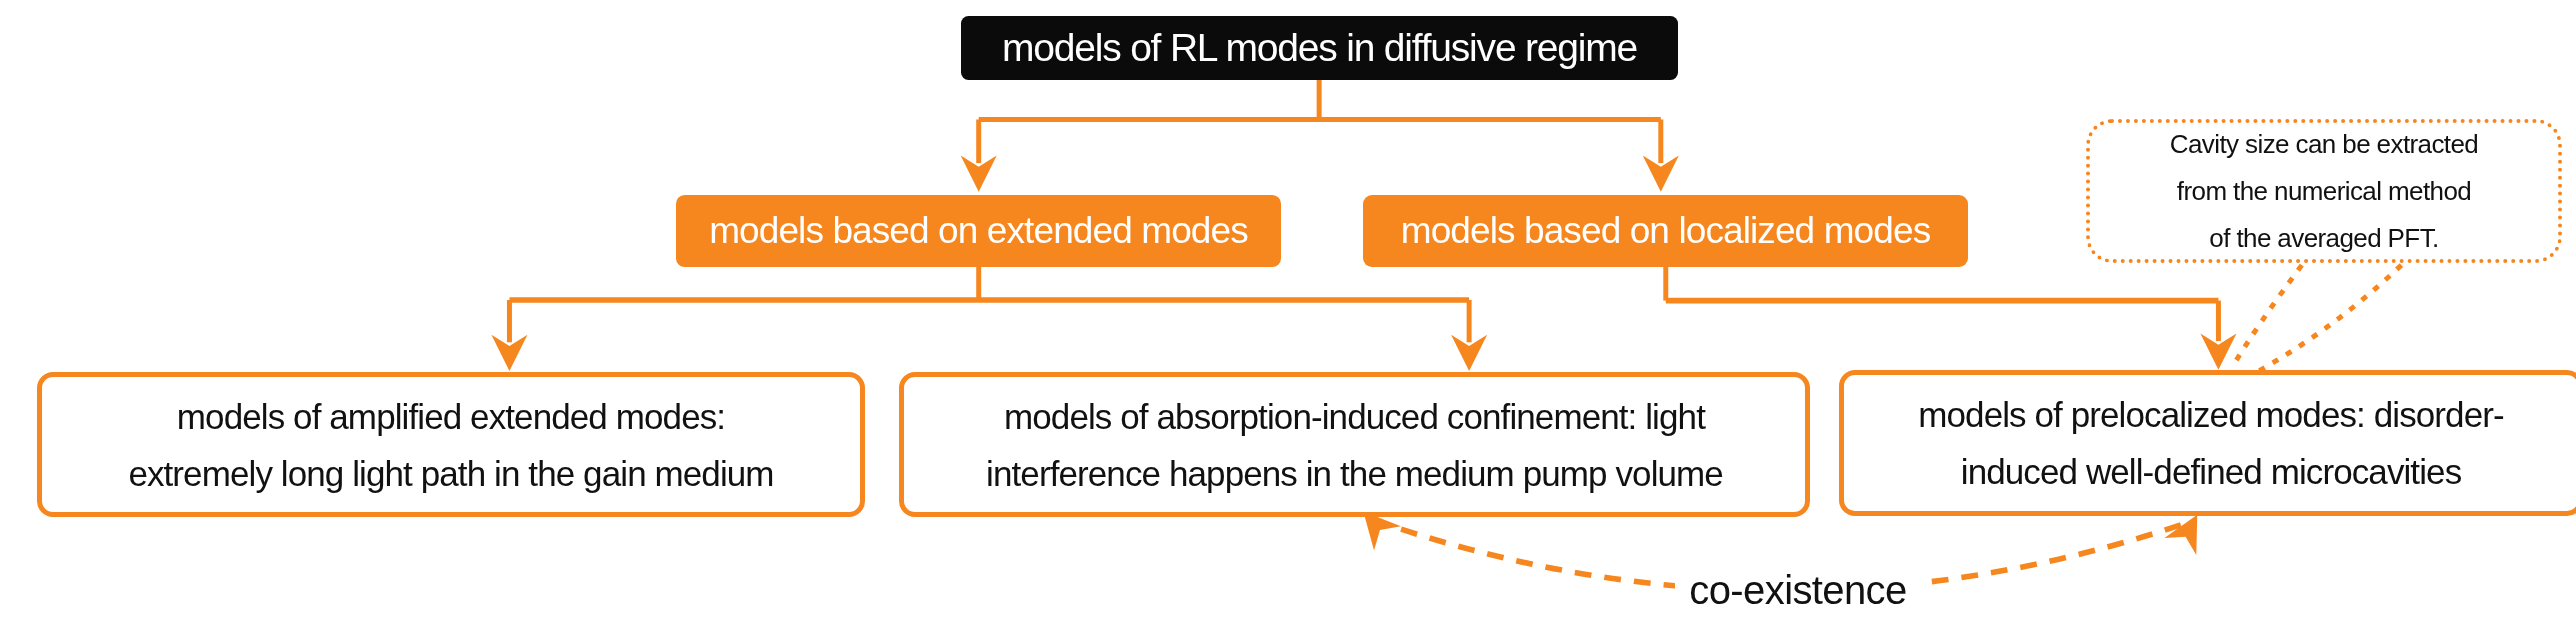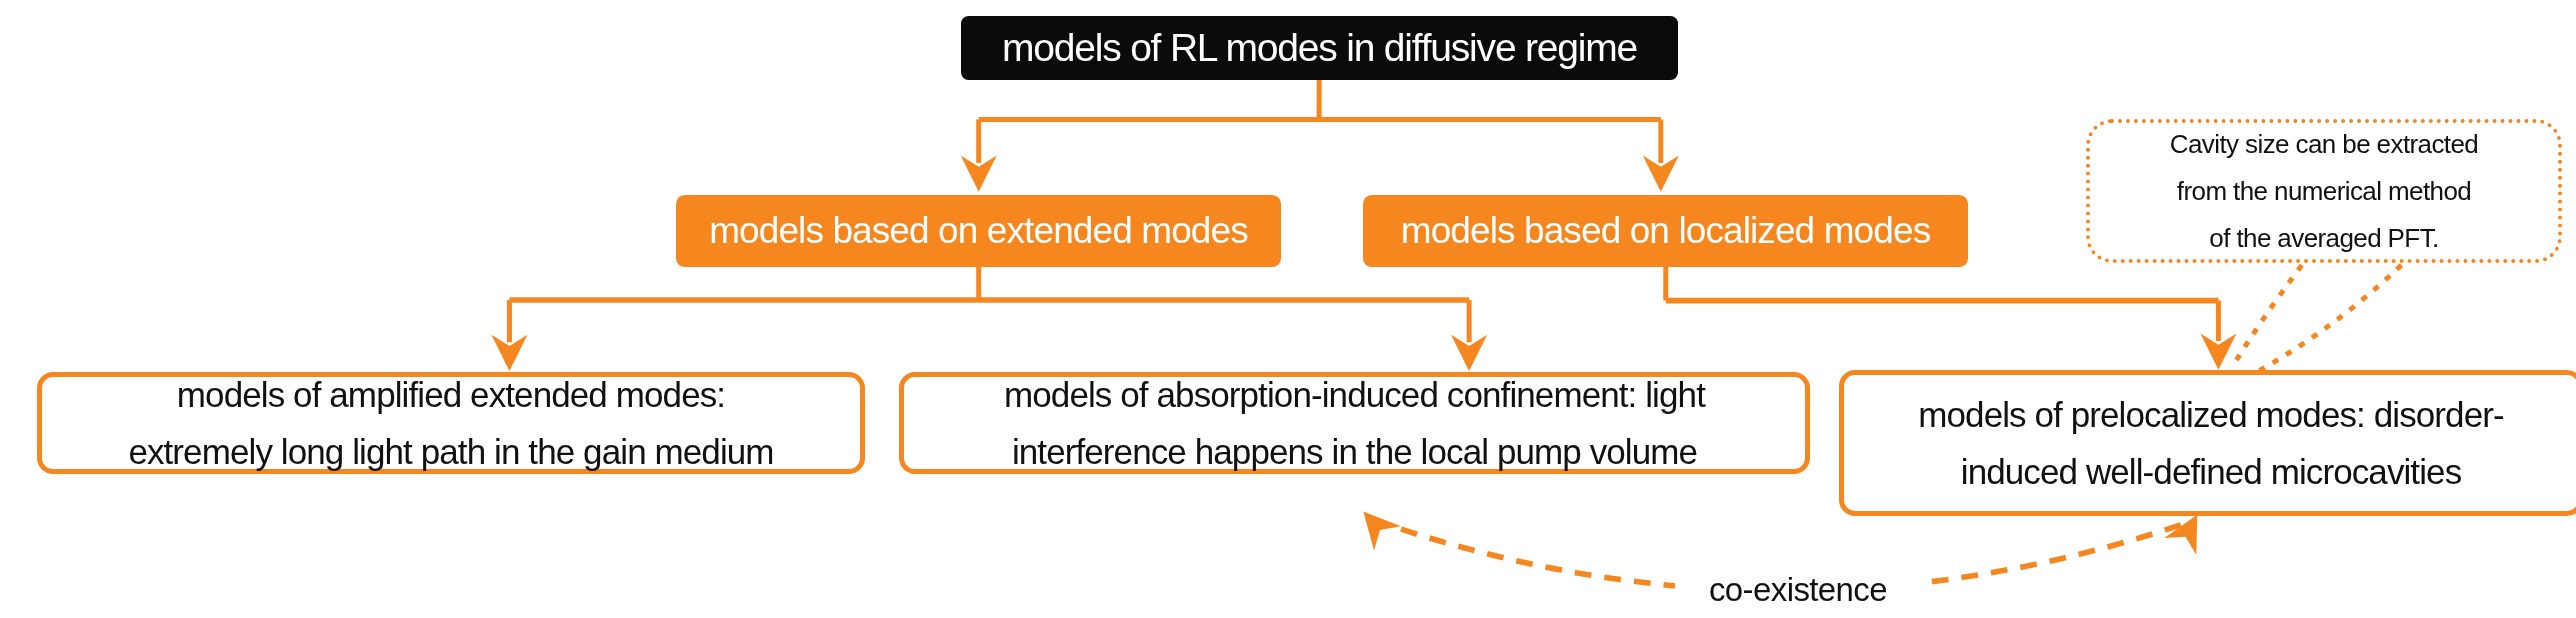"models based on localized modes" #branch-localized { border-radius: none -> 9px }
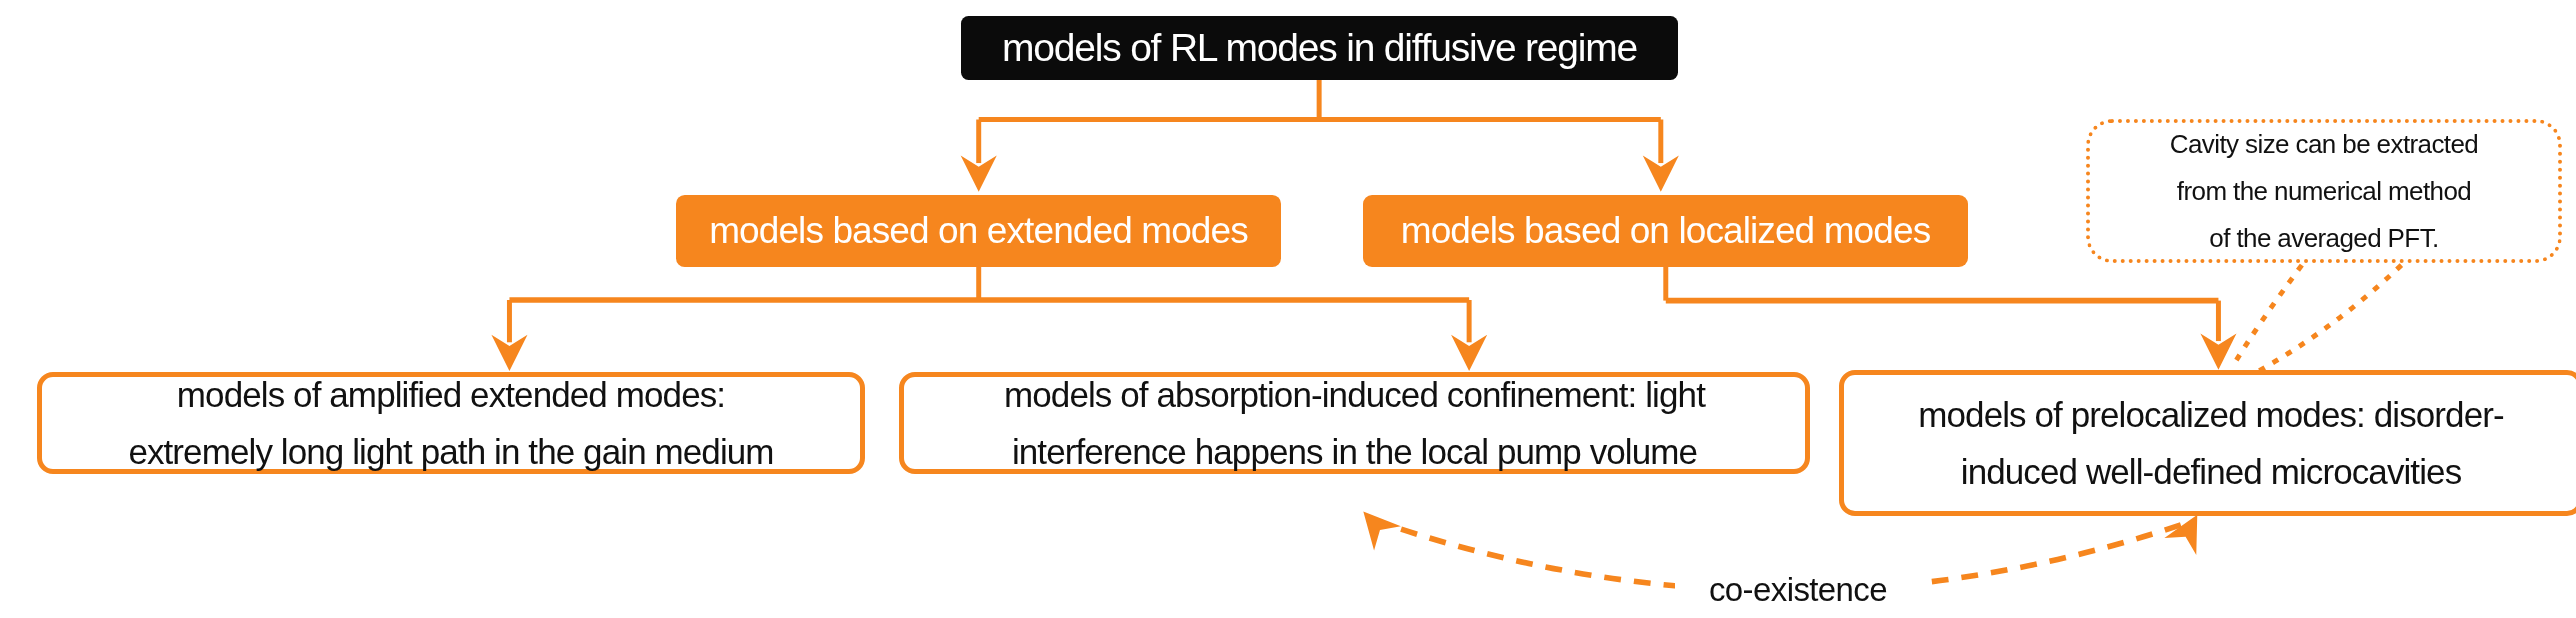"models of amplified extended modes:" .leaf-node { height: 102px -> 145px }
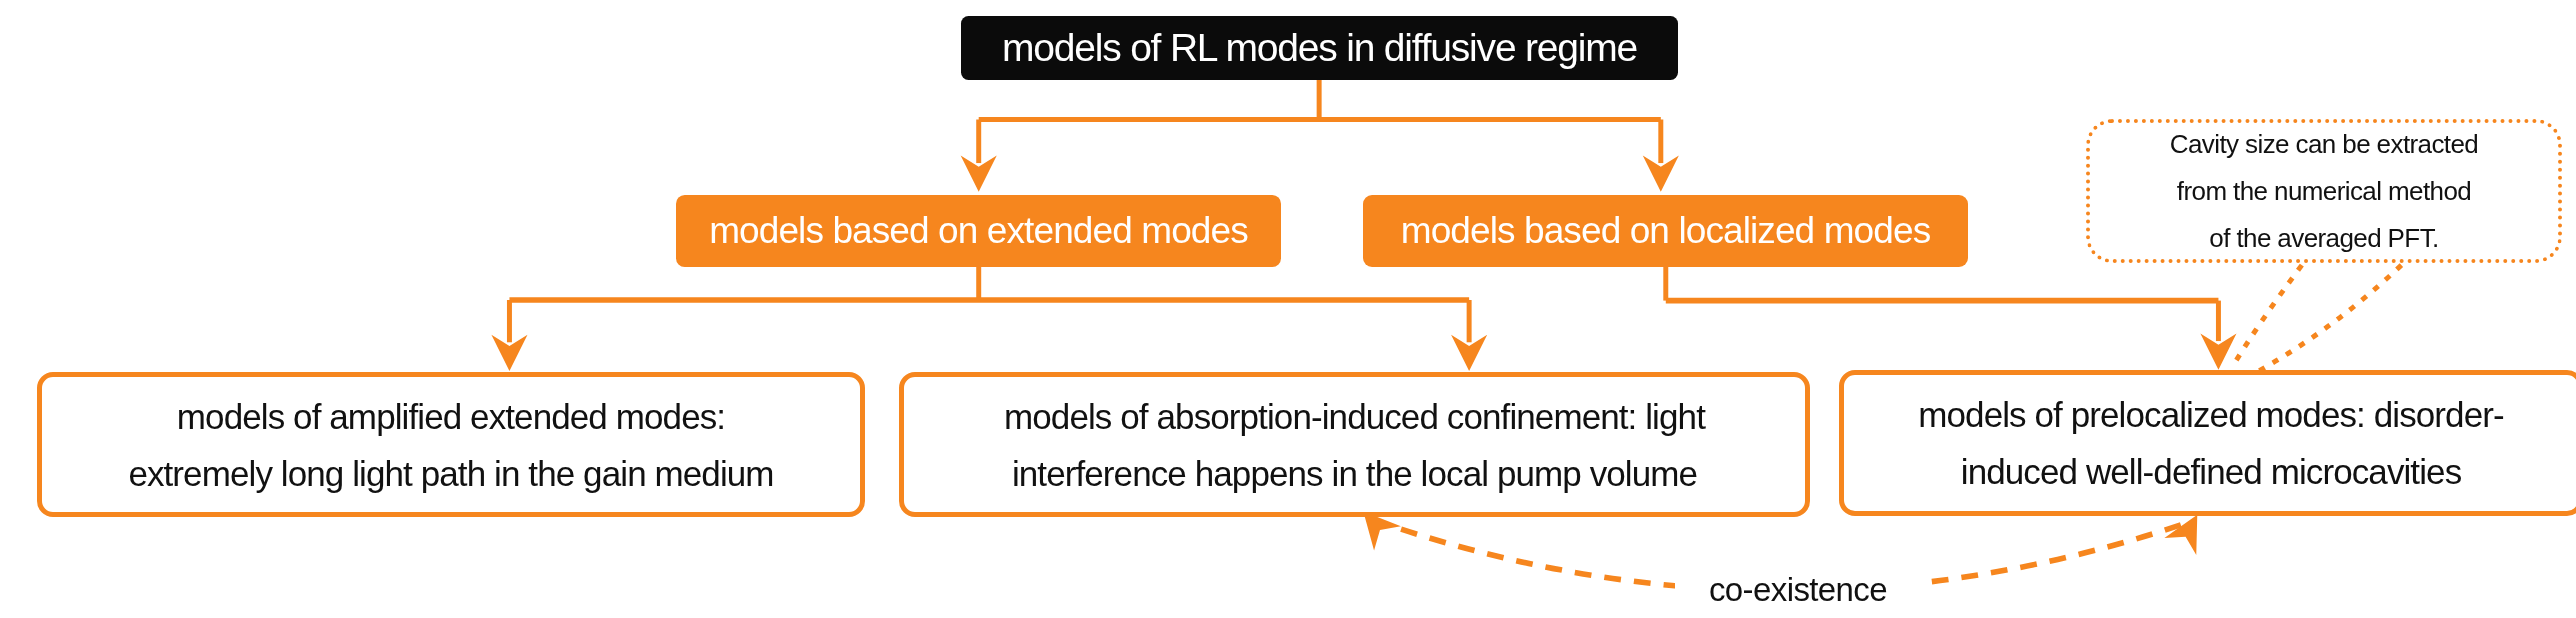"models of absorption-induced" span { text: local -> medium }
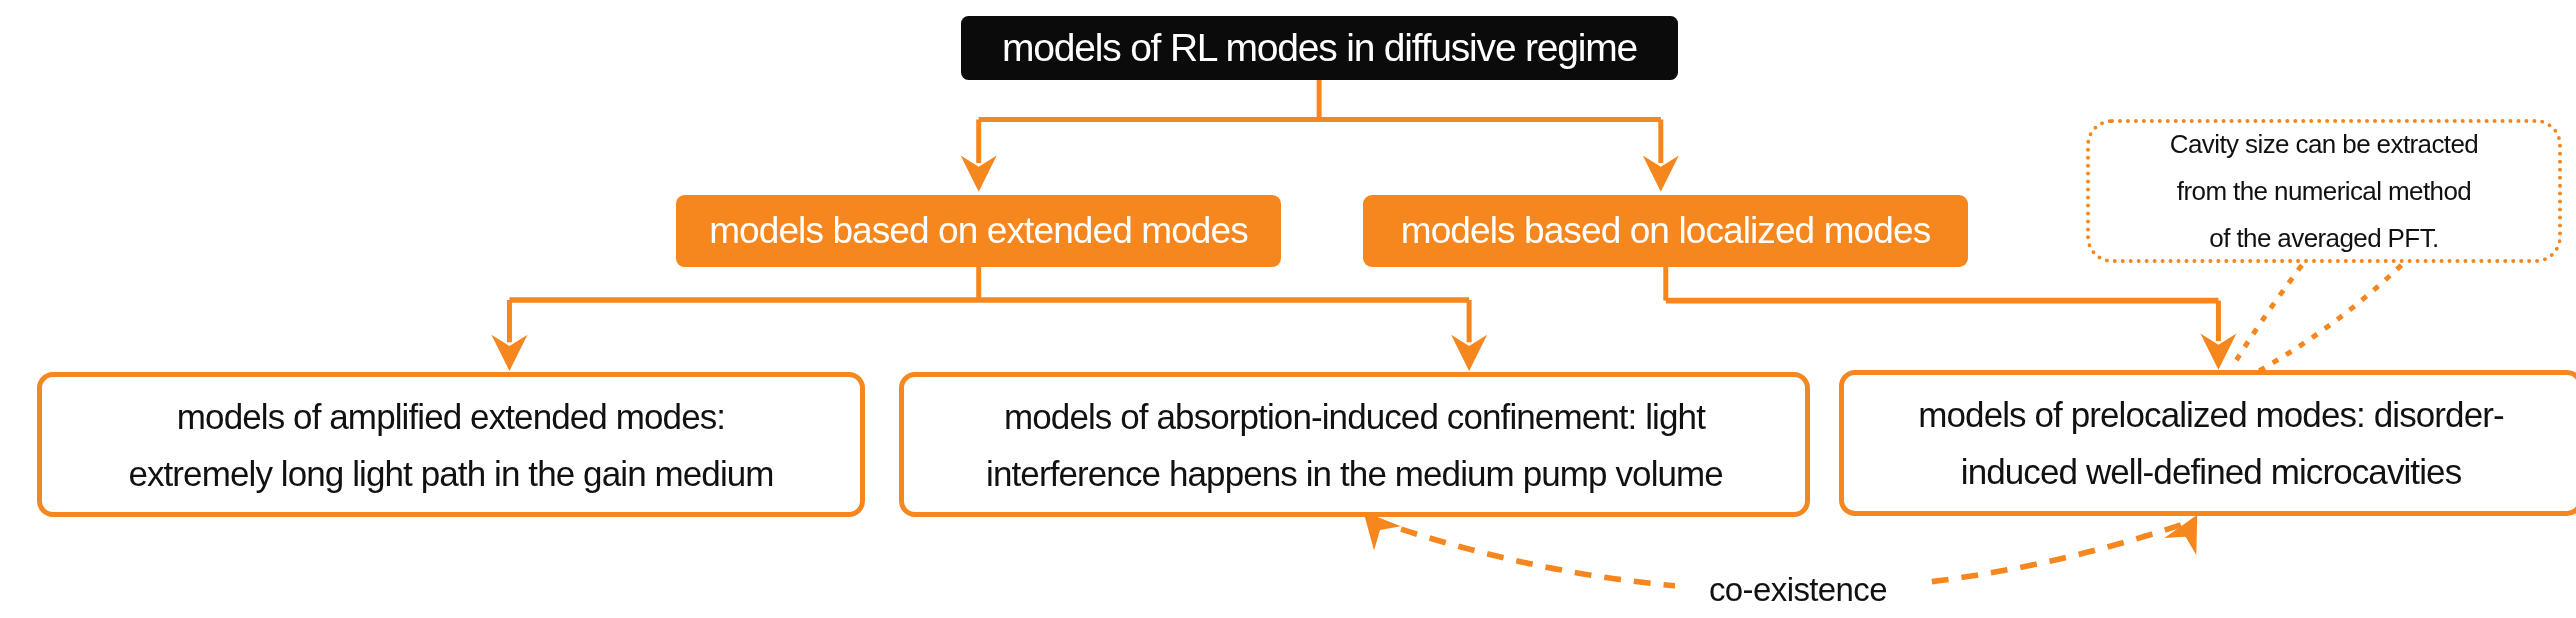"co-existence" #coexistence-label { font-size: 33px -> 40px }
